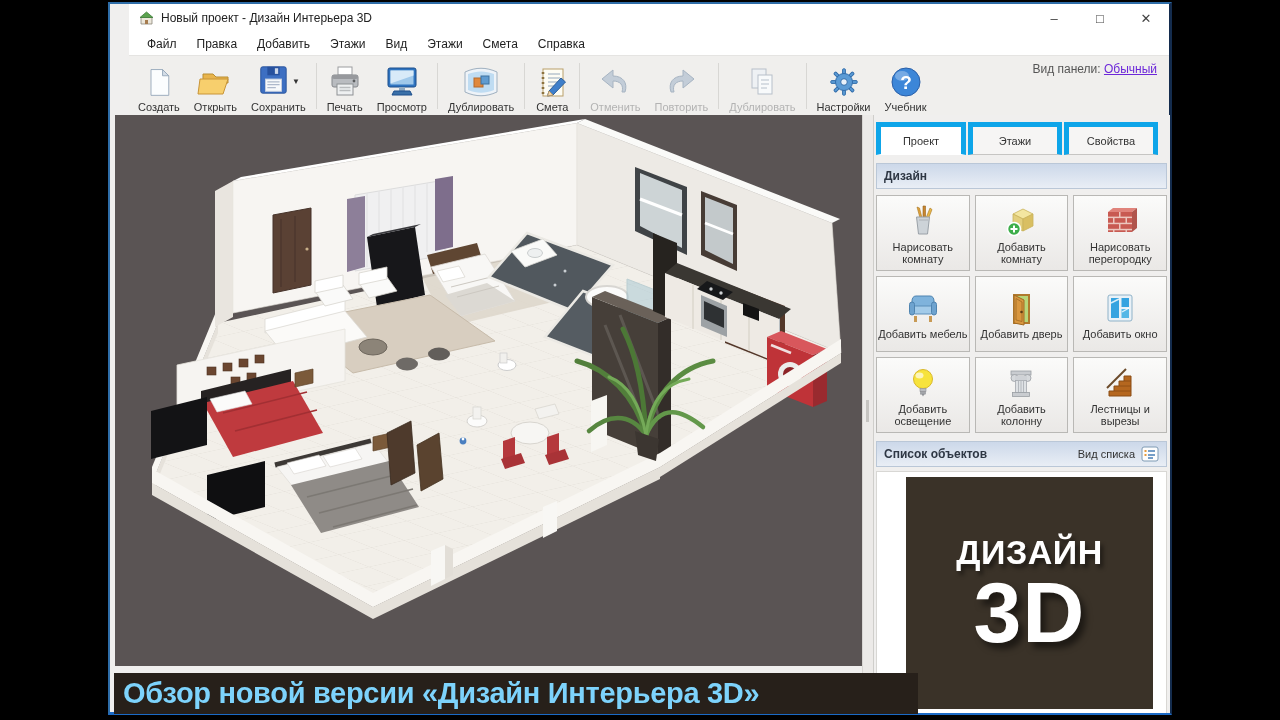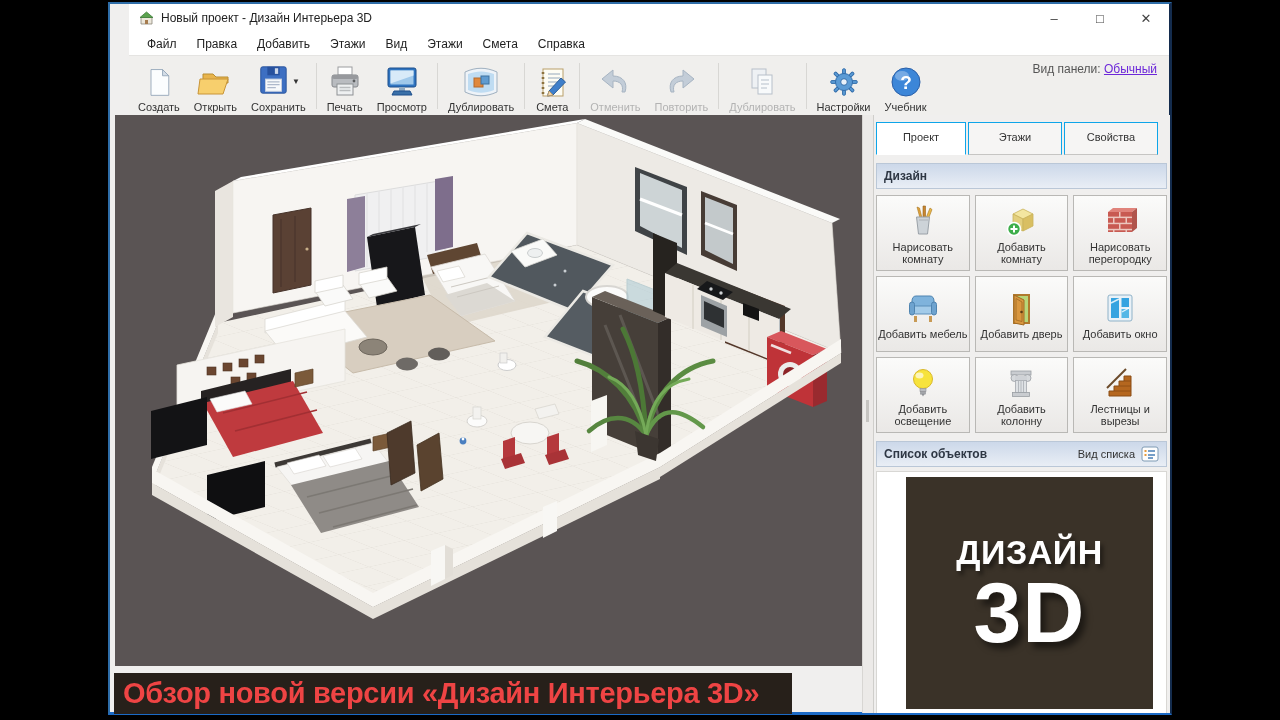"Проект" .tab { border: 1px solid #0ea5e9 -> 5px solid #0ea5e9 }
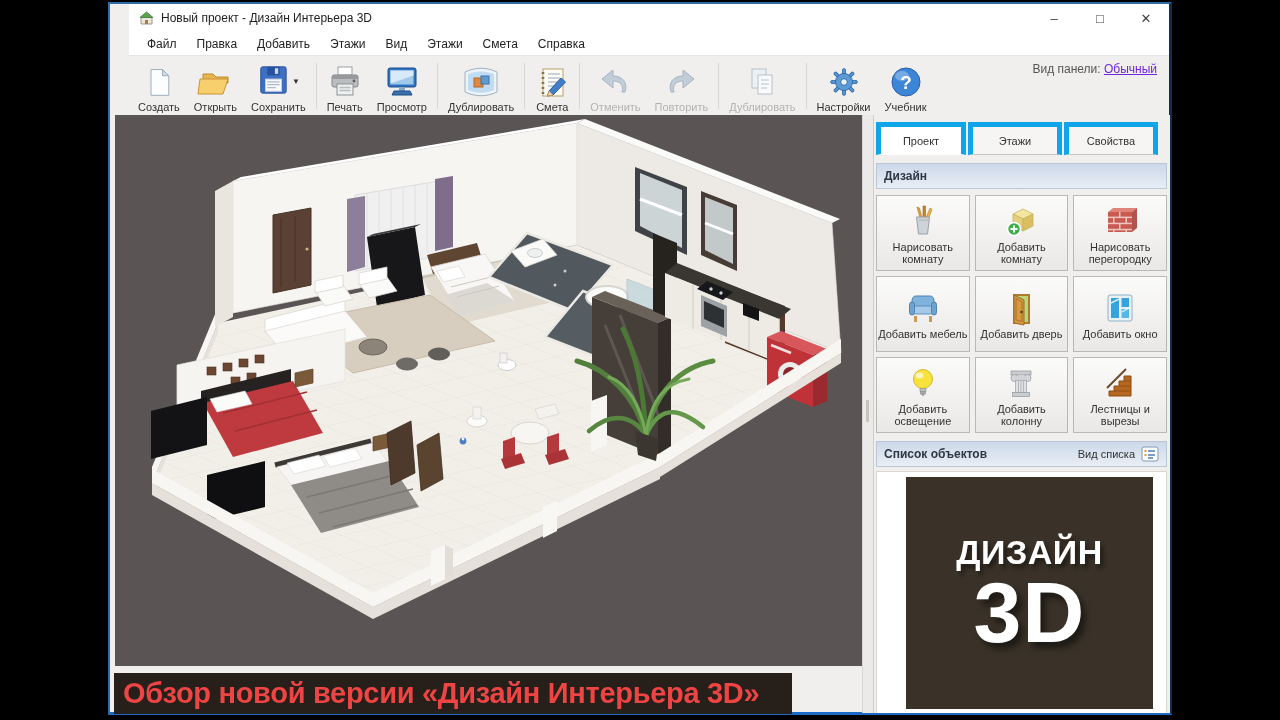"Обзор новой версии «Дизайн Интерьера" .caption { color: #ef4444 -> #7dd3fc; width: 678px -> 804px }
